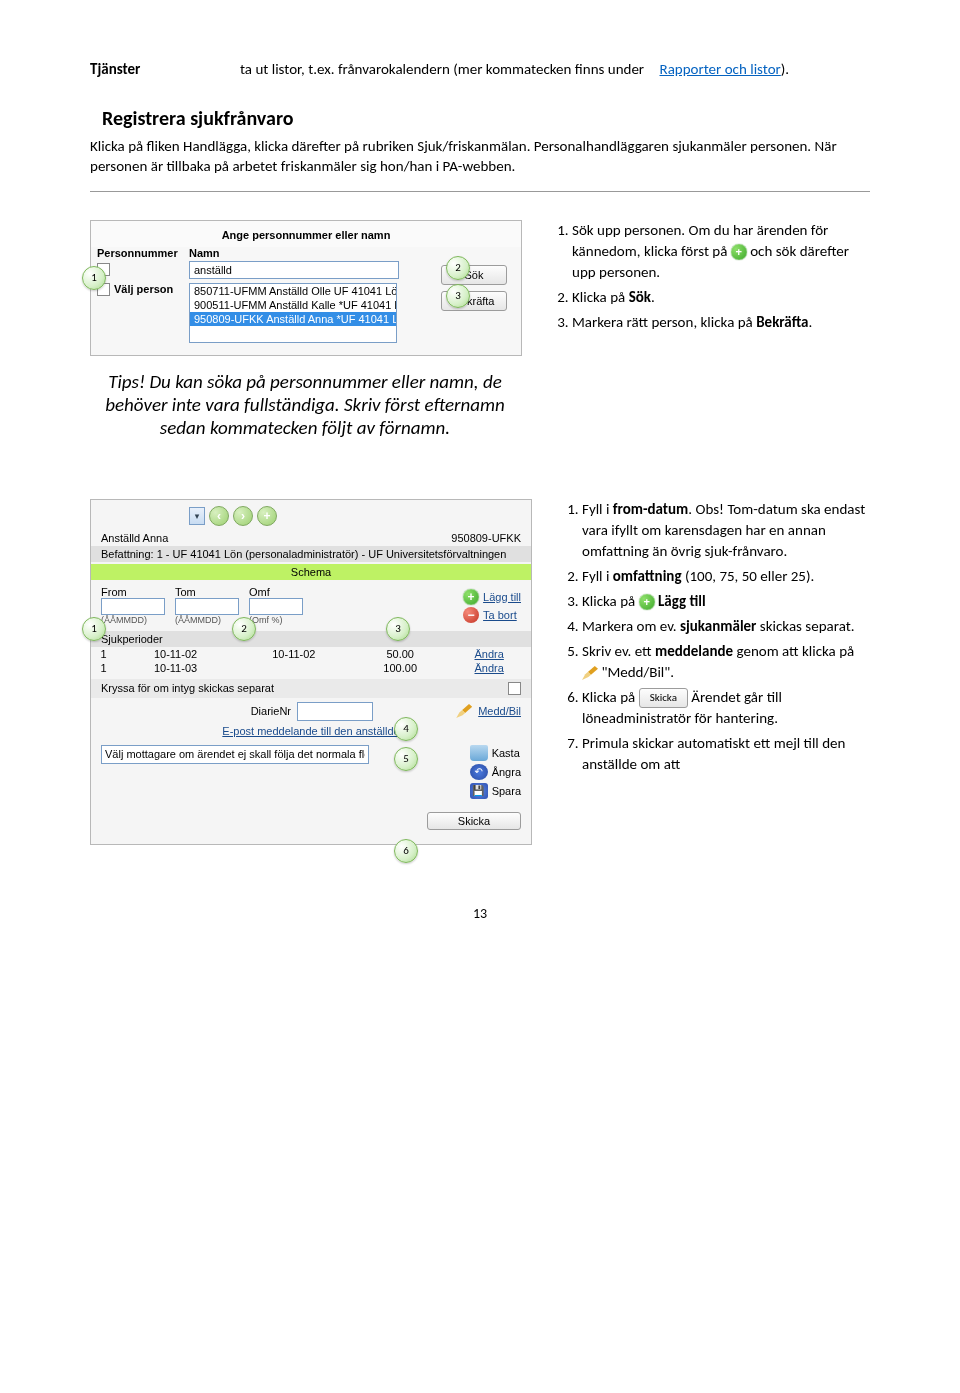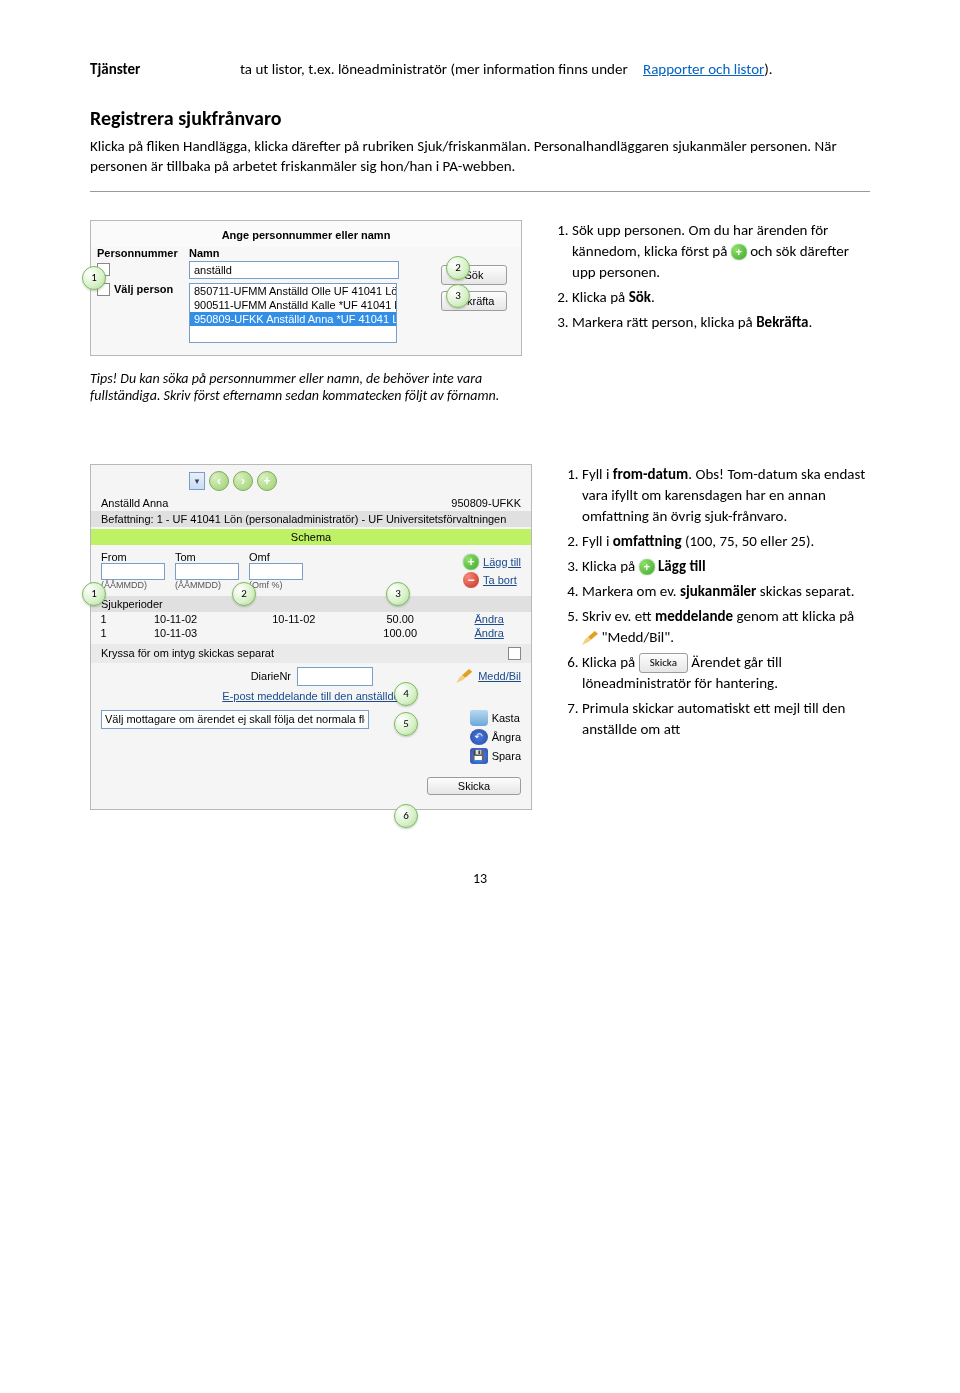"ta ut listor, t.ex. löneadministratör" span { text: löneadministratör (mer information -> frånvarokalendern (mer kommatecken }
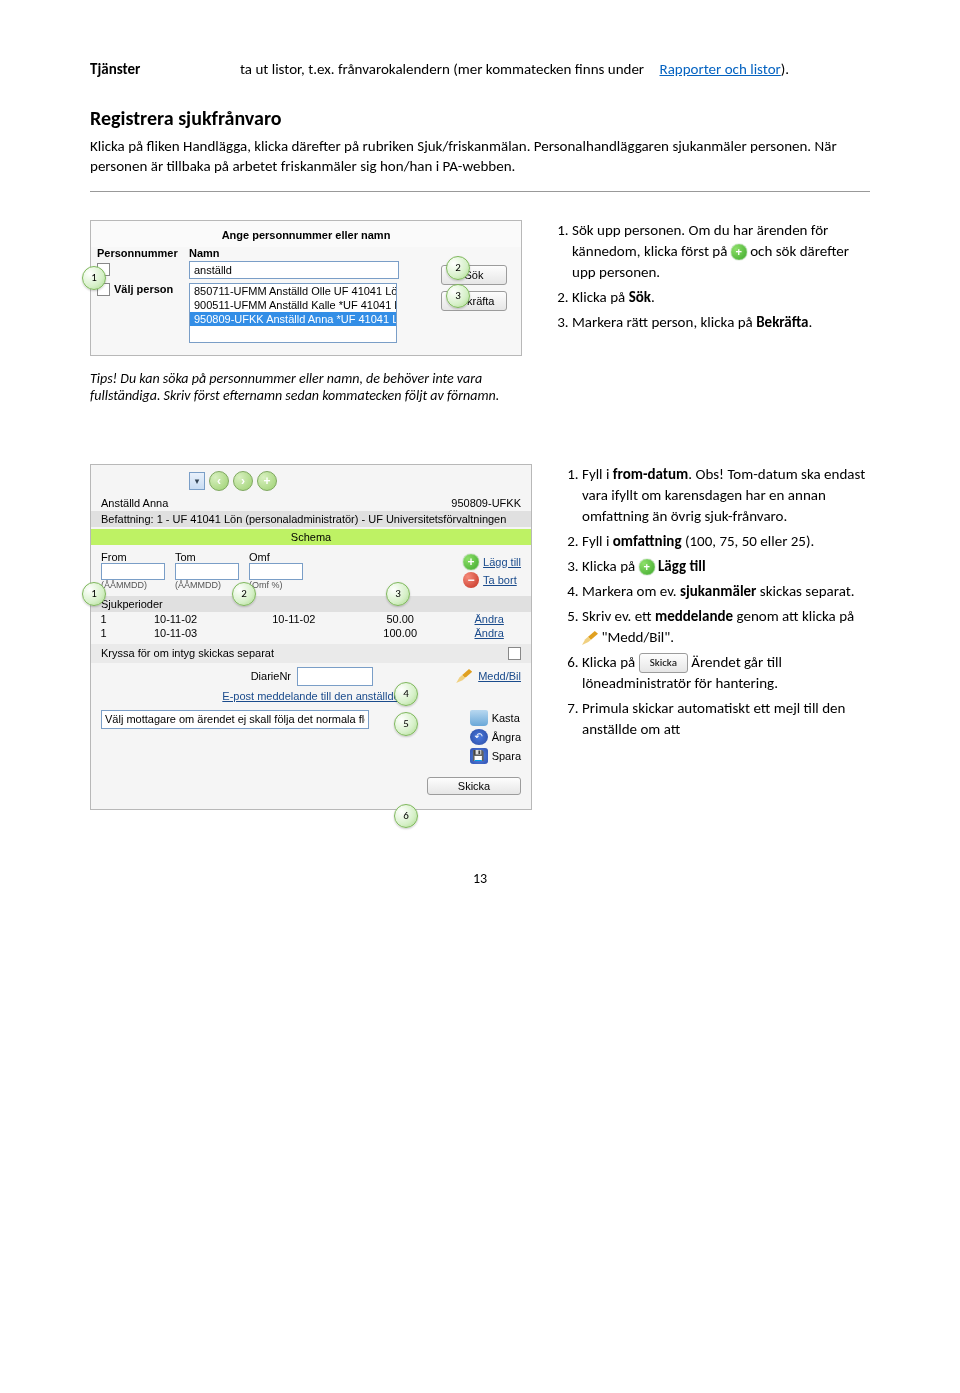"Registrera sjukfrånvaro" h2.section { margin: 8px 0 6px 0 -> 8px 0 6px 12px }
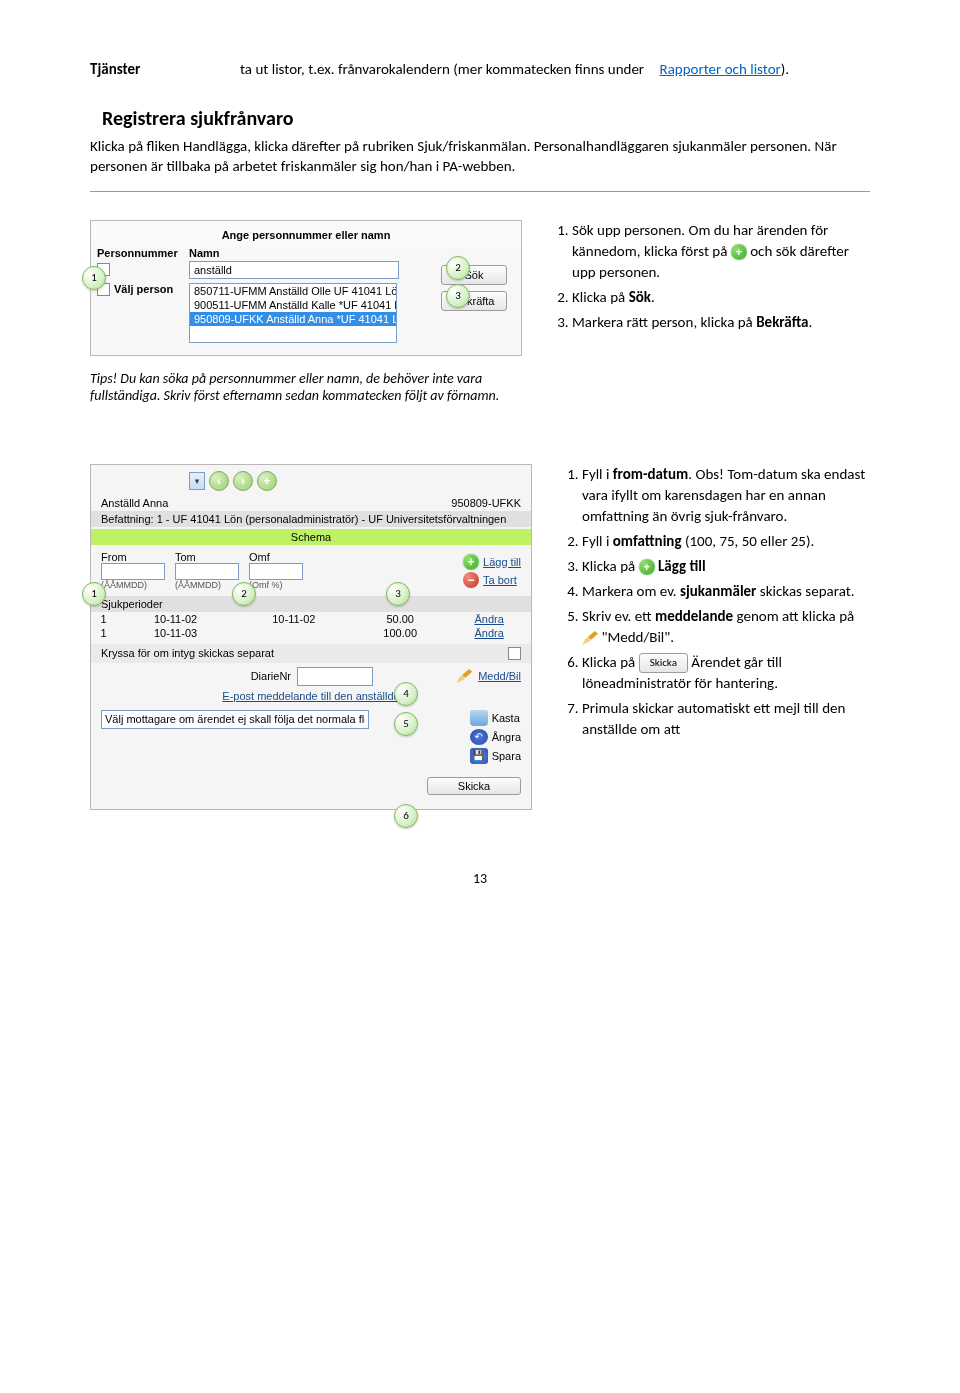"Tips! Du kan söka på" .tips { font-size: 14px -> 19px; text-align: left -> center }
